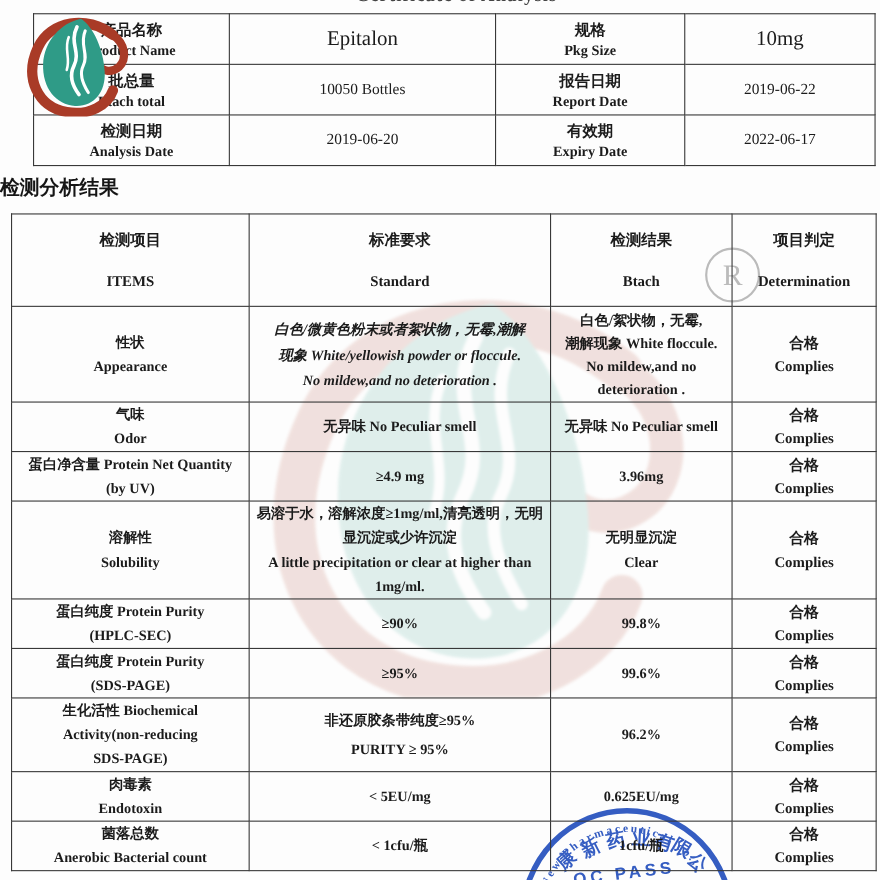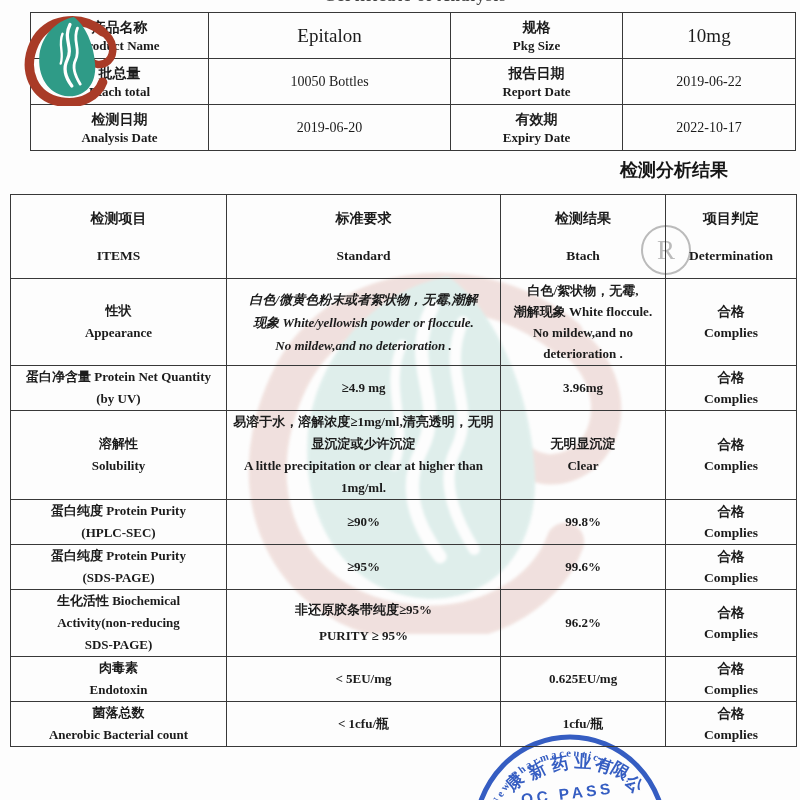"2022-10-17" td.val-md { text: 2022-10-17 -> 2022-06-17 }
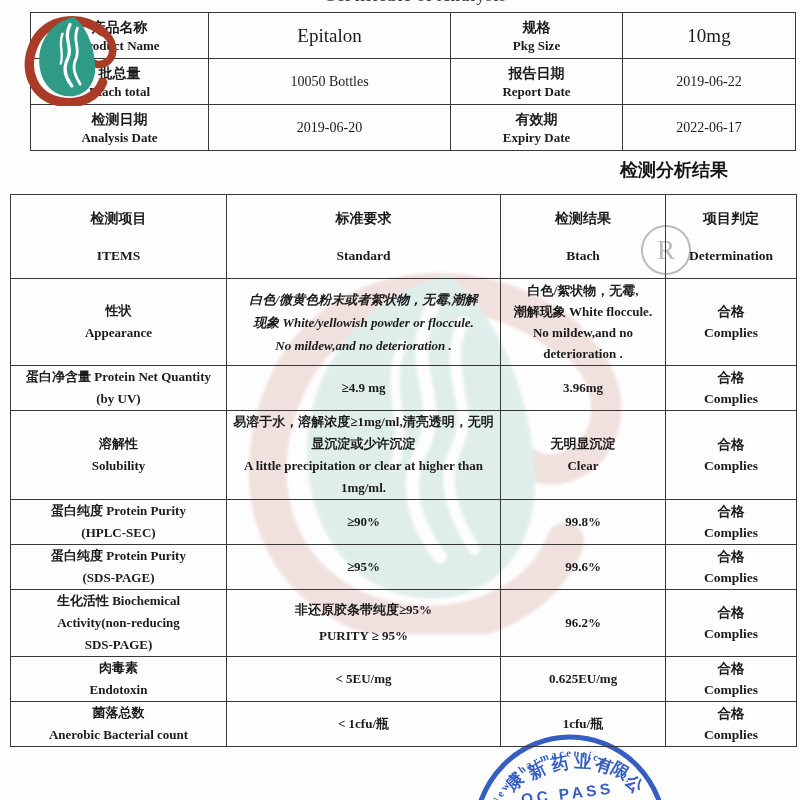"检测分析结果" .section-title { text-align: right -> left }
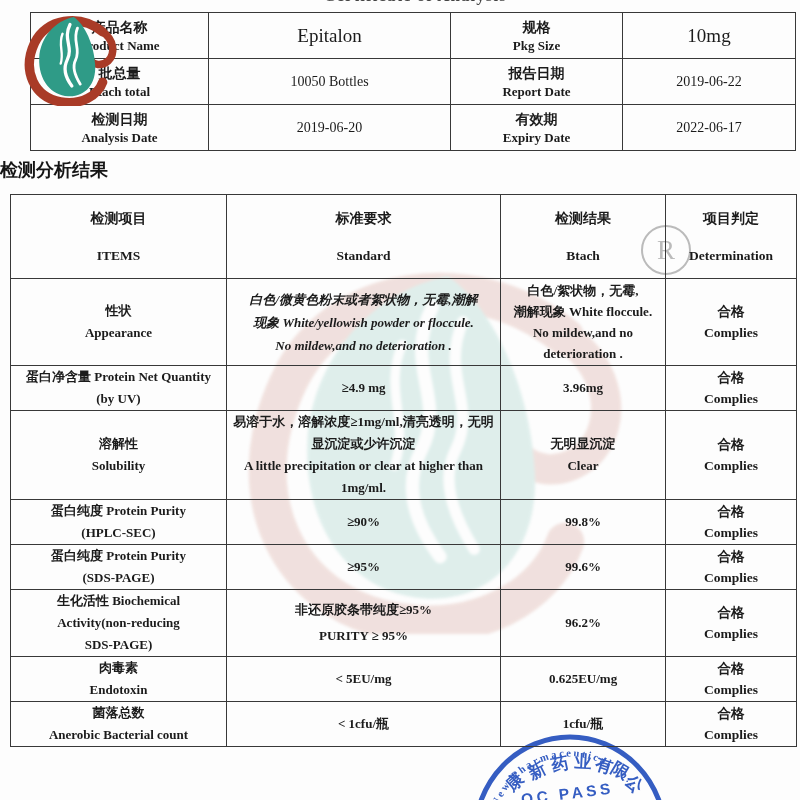"气味" tr.r2 { html: none -> <tr> <td> <div>气味 Odor</div> </td> <td> <div>无异味 No Peculiar smell</div> </td> <td> <div>无异味 No Peculiar smell</div> </td> <td> <div>合格</div> <div>Complies</div> </td> </tr> }
